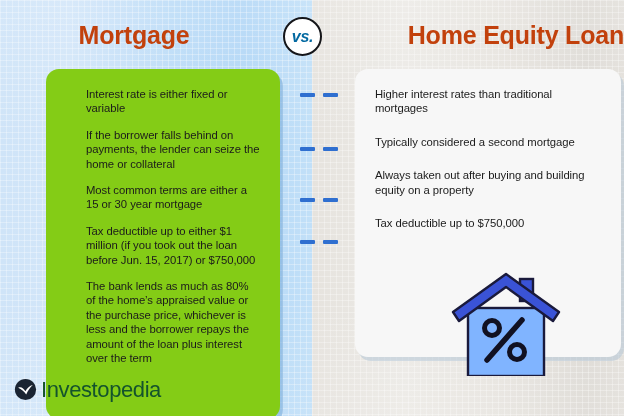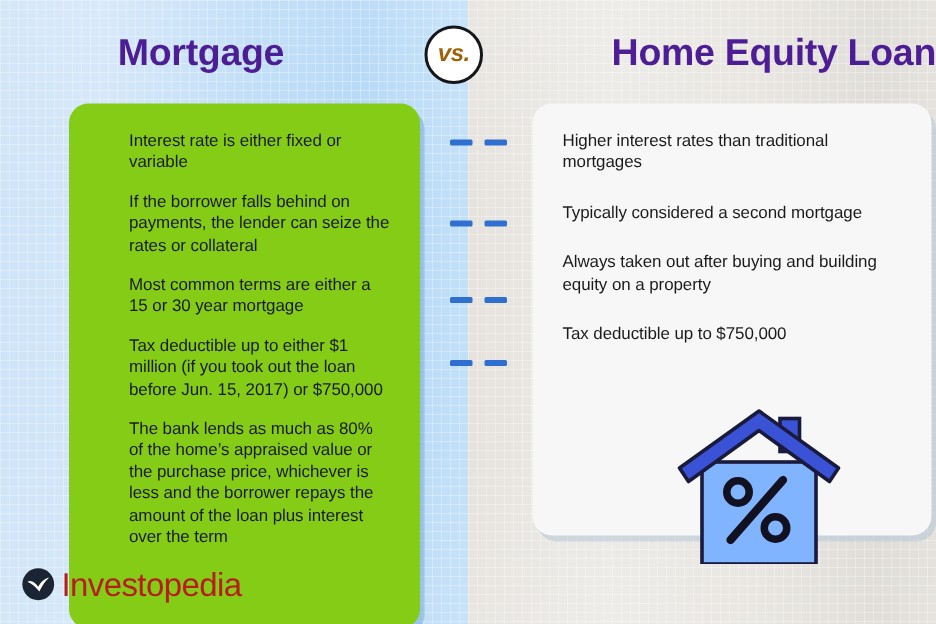"Mortgage" .title { color: #4c1d95 -> #c2410c }
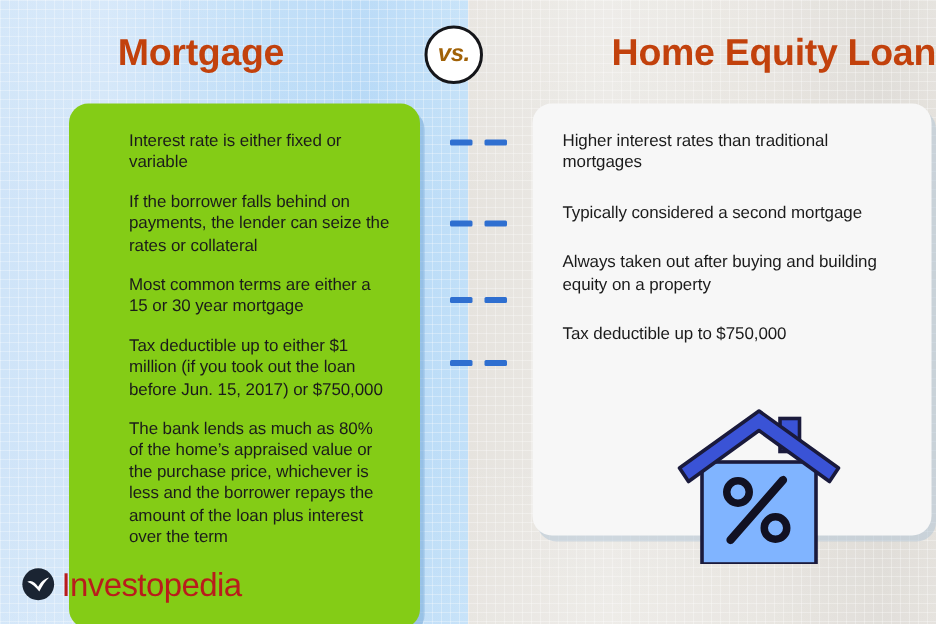"vs." .vs-badge span { color: #a16207 -> #0369a1 }
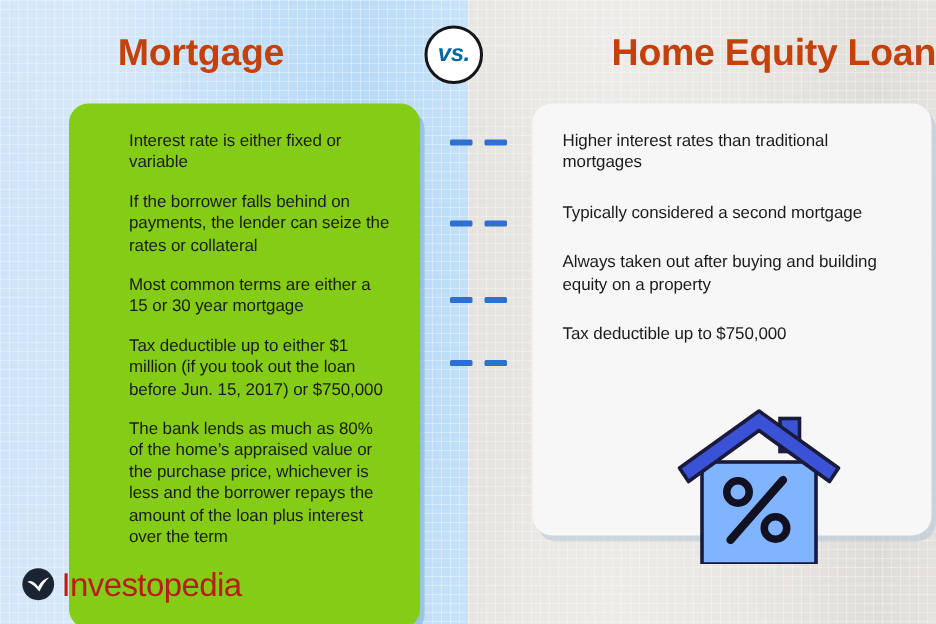"If the borrower falls behind" p.bullet { text: rates -> home }
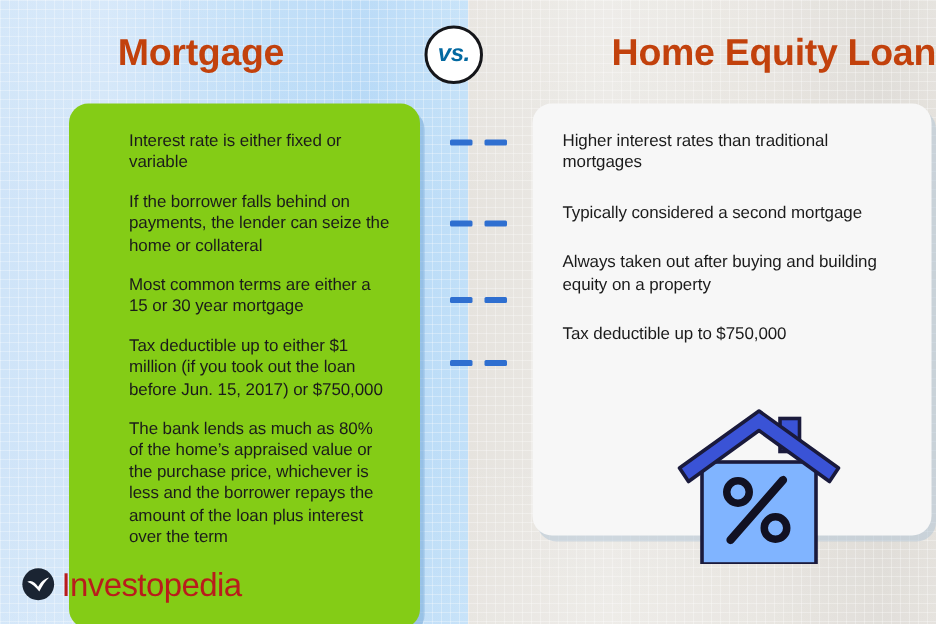"Investopedia" .footer-word { color: #b91c1c -> #14532d }
